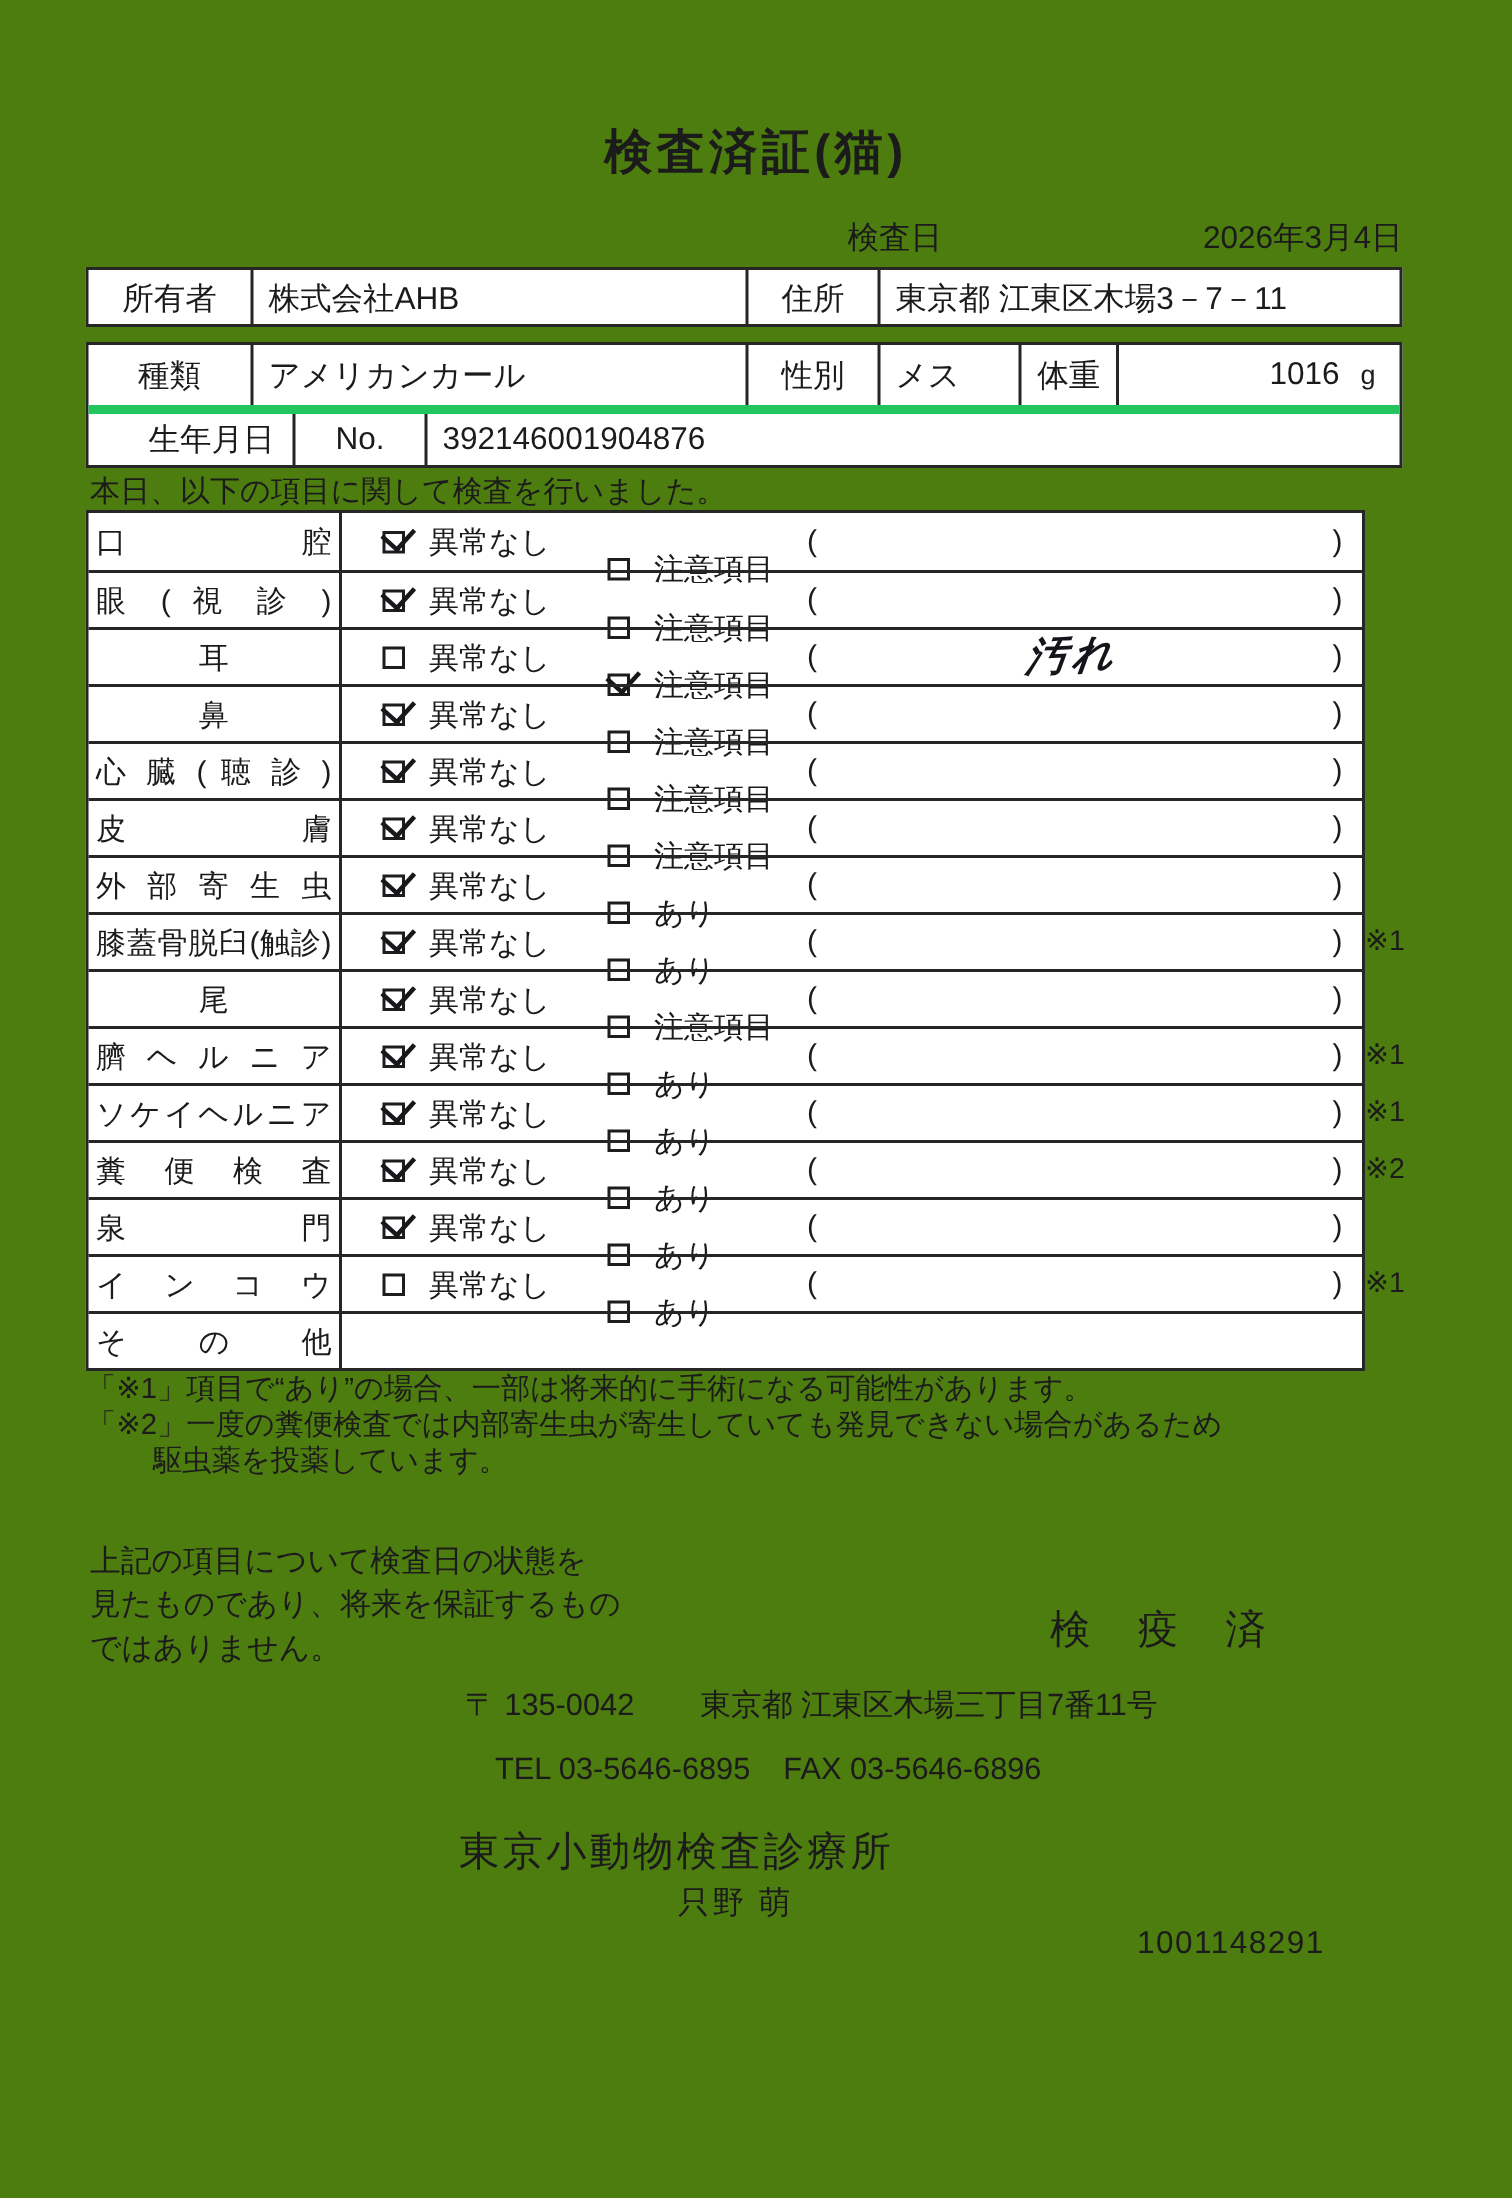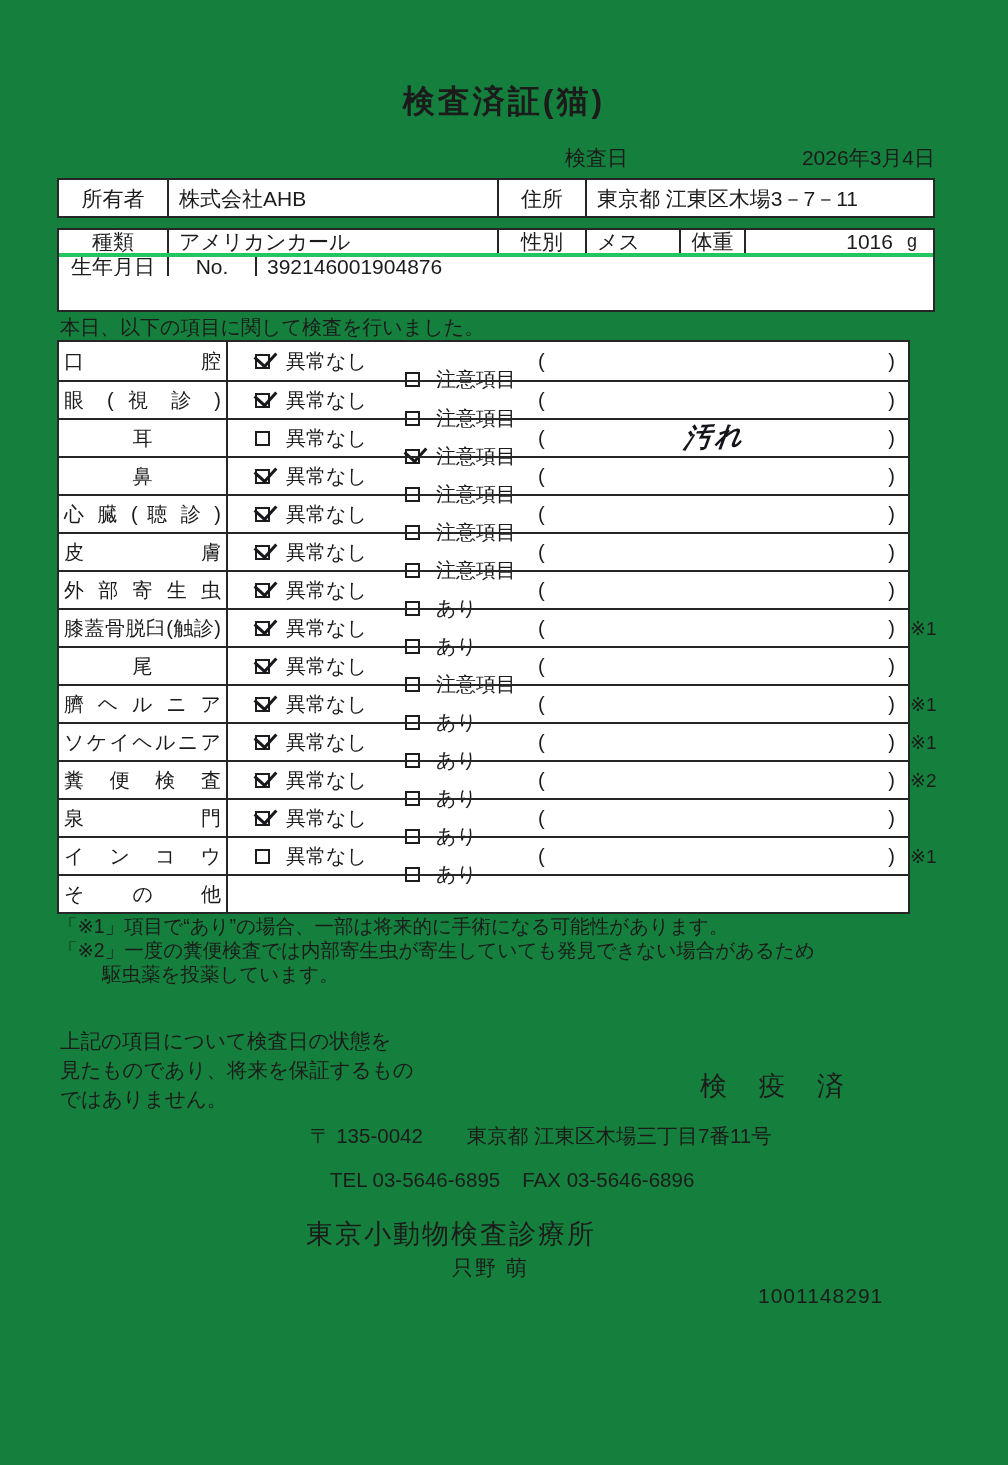"検査済証(猫)" .page { background: #15803d -> #4d7c0f }
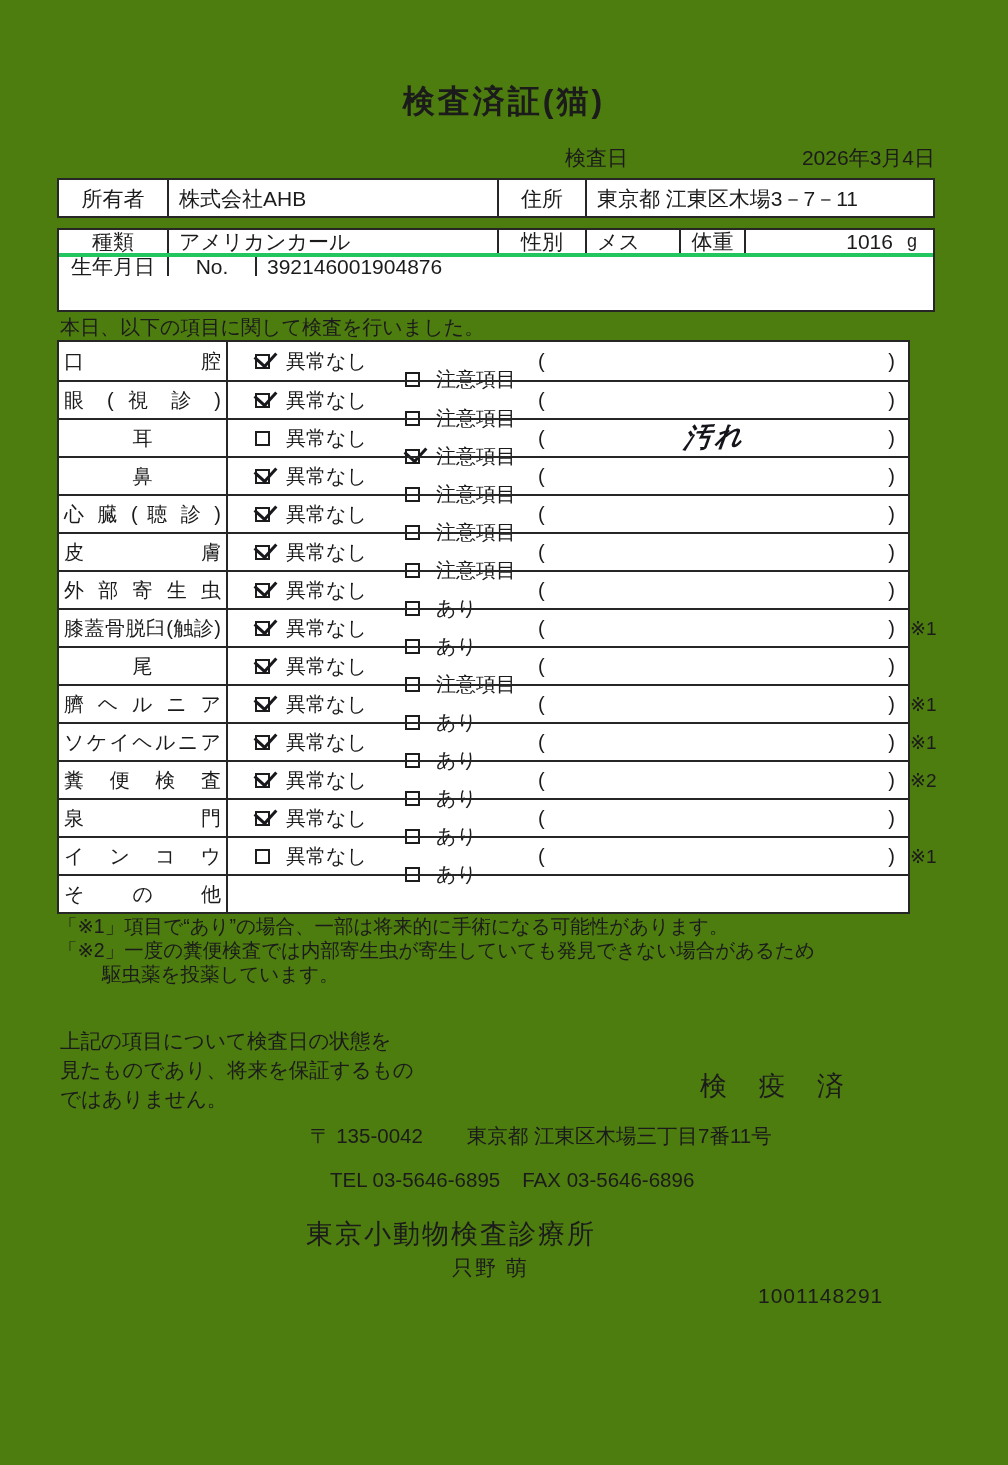"種類" .t2 .irow { height: 23px -> 40px }
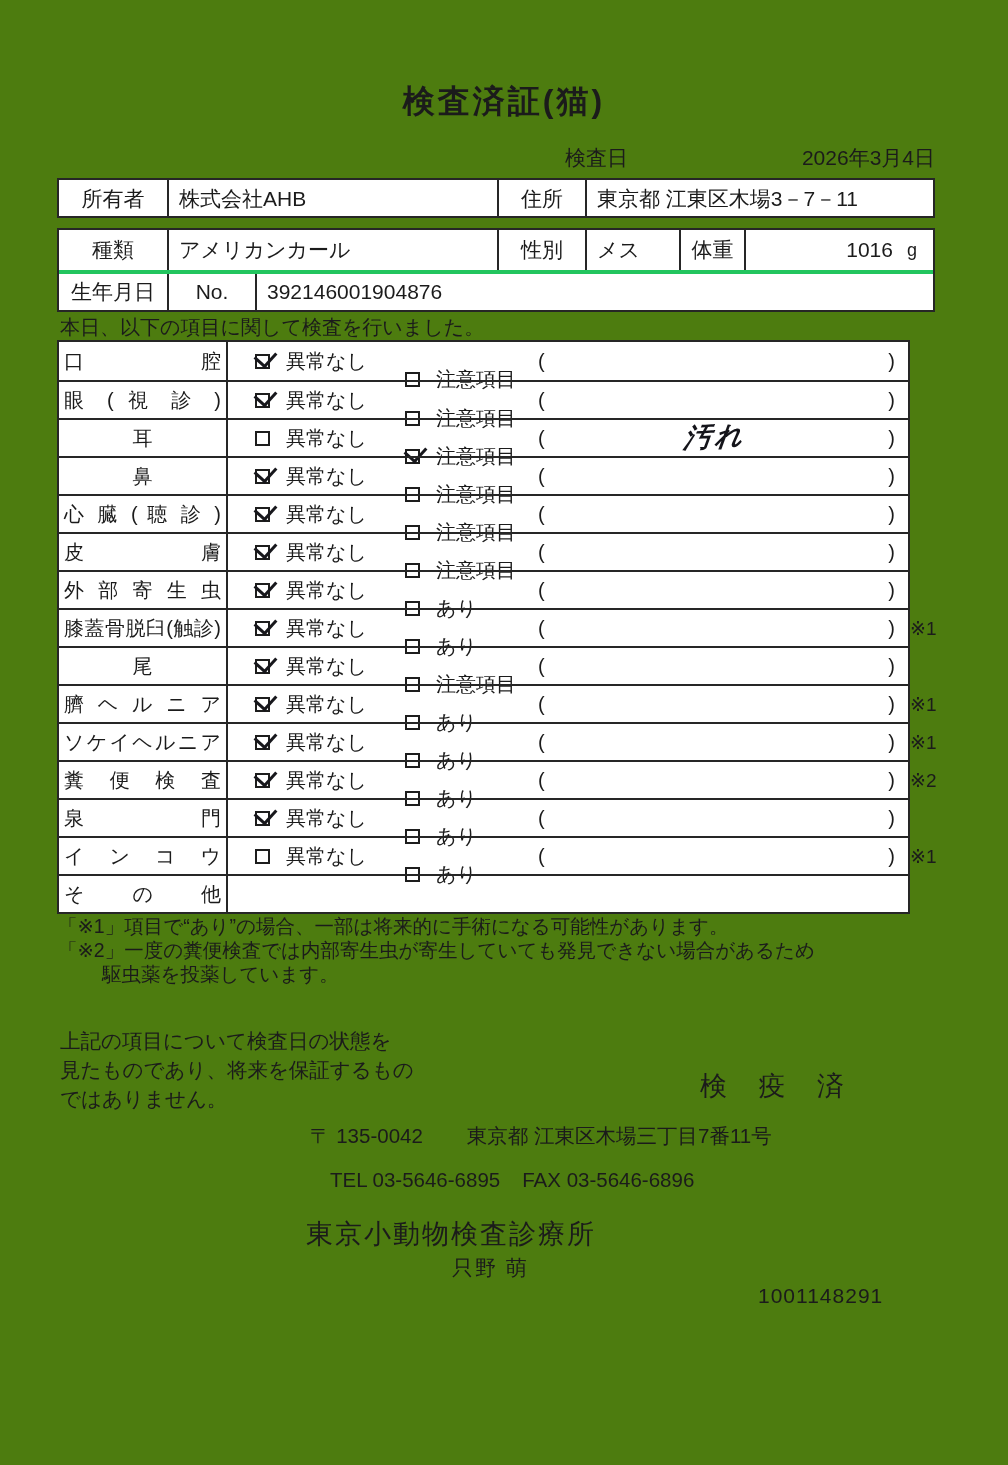"生年月日" .t2 .irow+.irow { border-top: 4px solid #22c55e -> 6px solid #22c55e; padding-left: none -> 28px }
